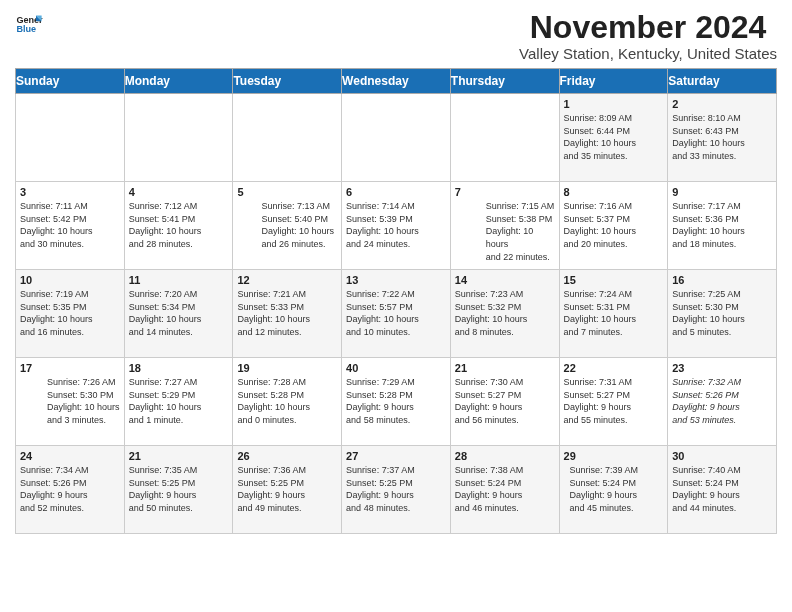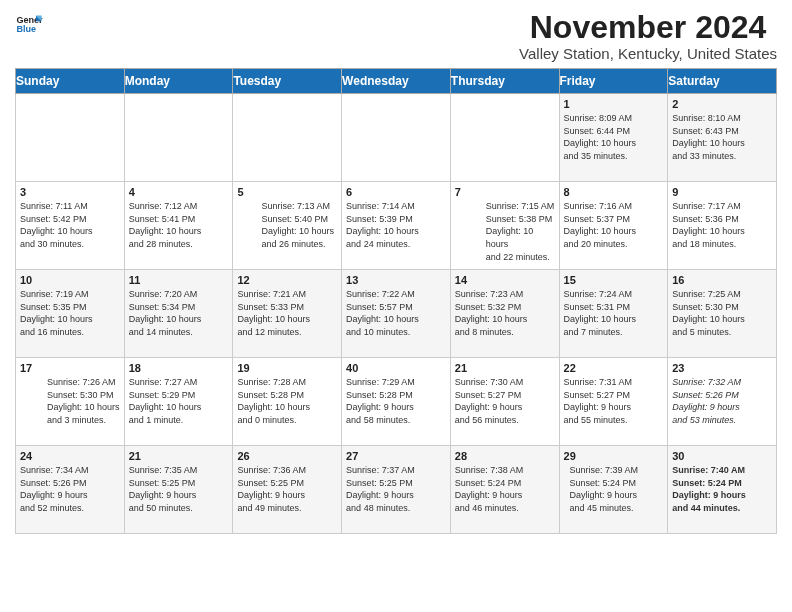"Sunrise: 7:40 AM" div.day-info { font-weight: bold -> none }
